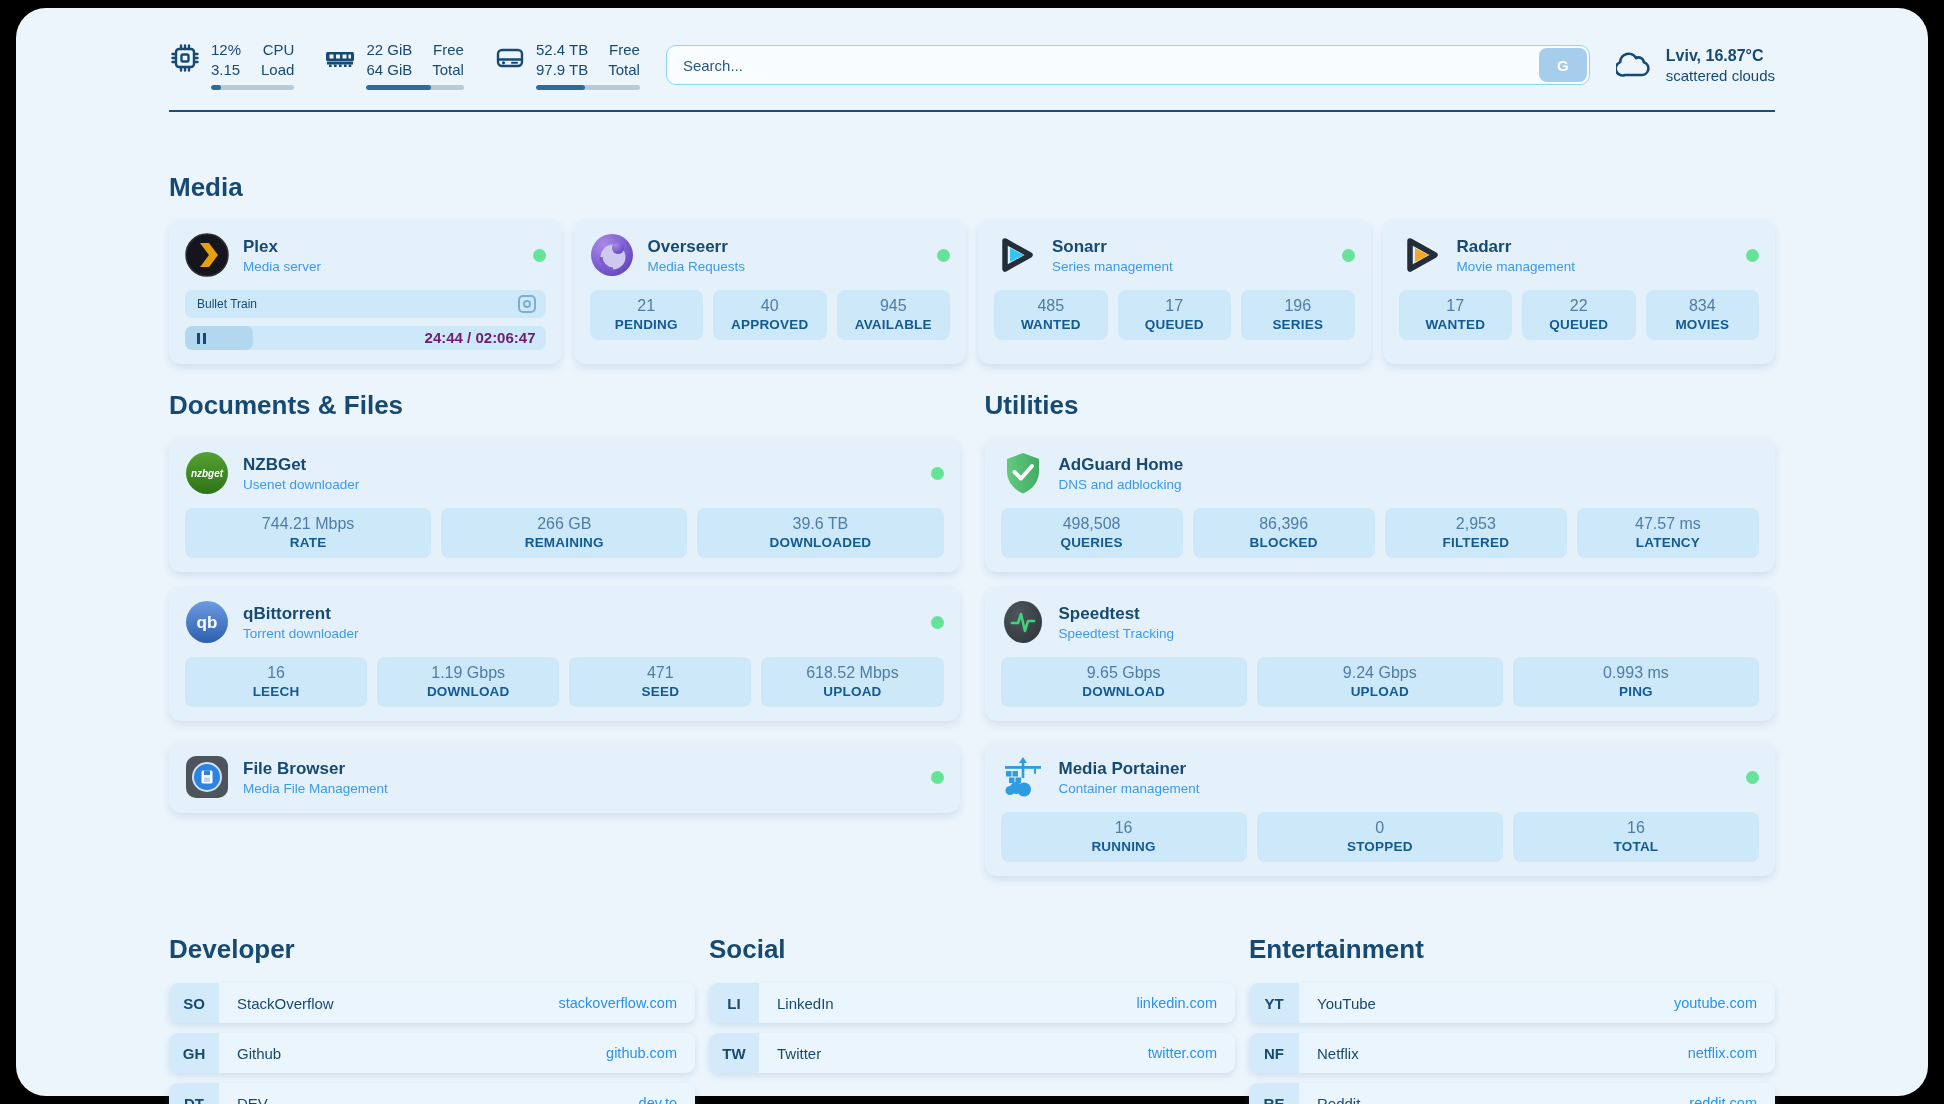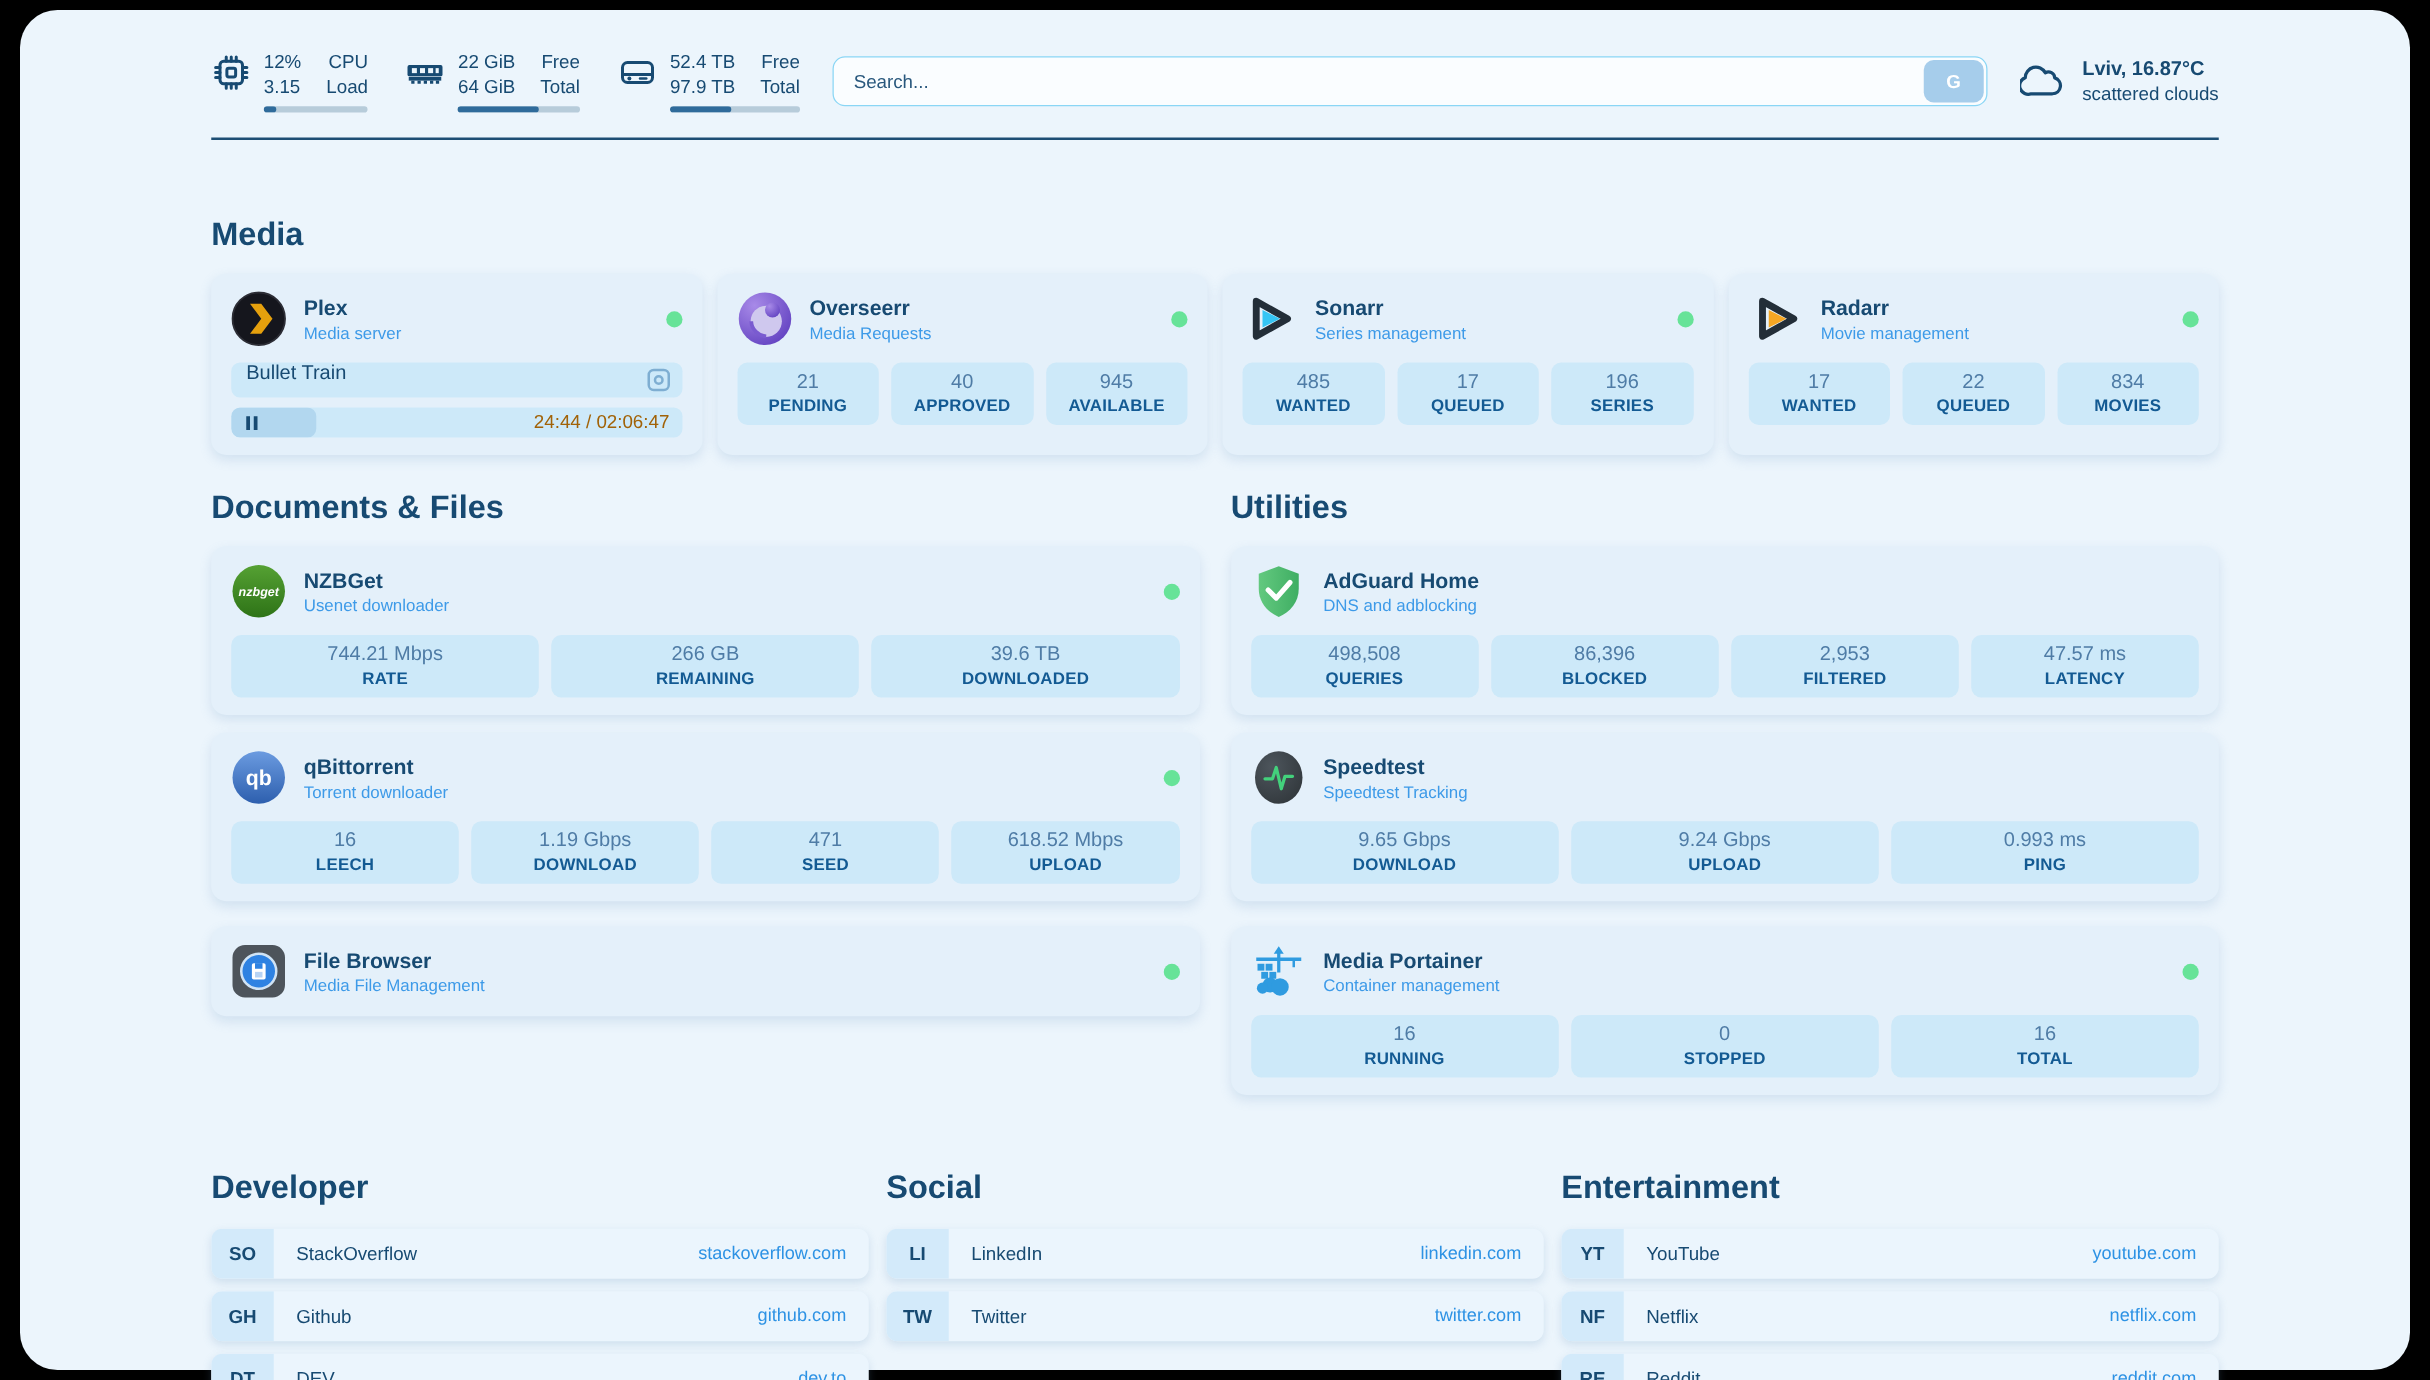"Bullet Train" .plex-row { align-items: flex-start -> center; font-size: 16px -> 12px }
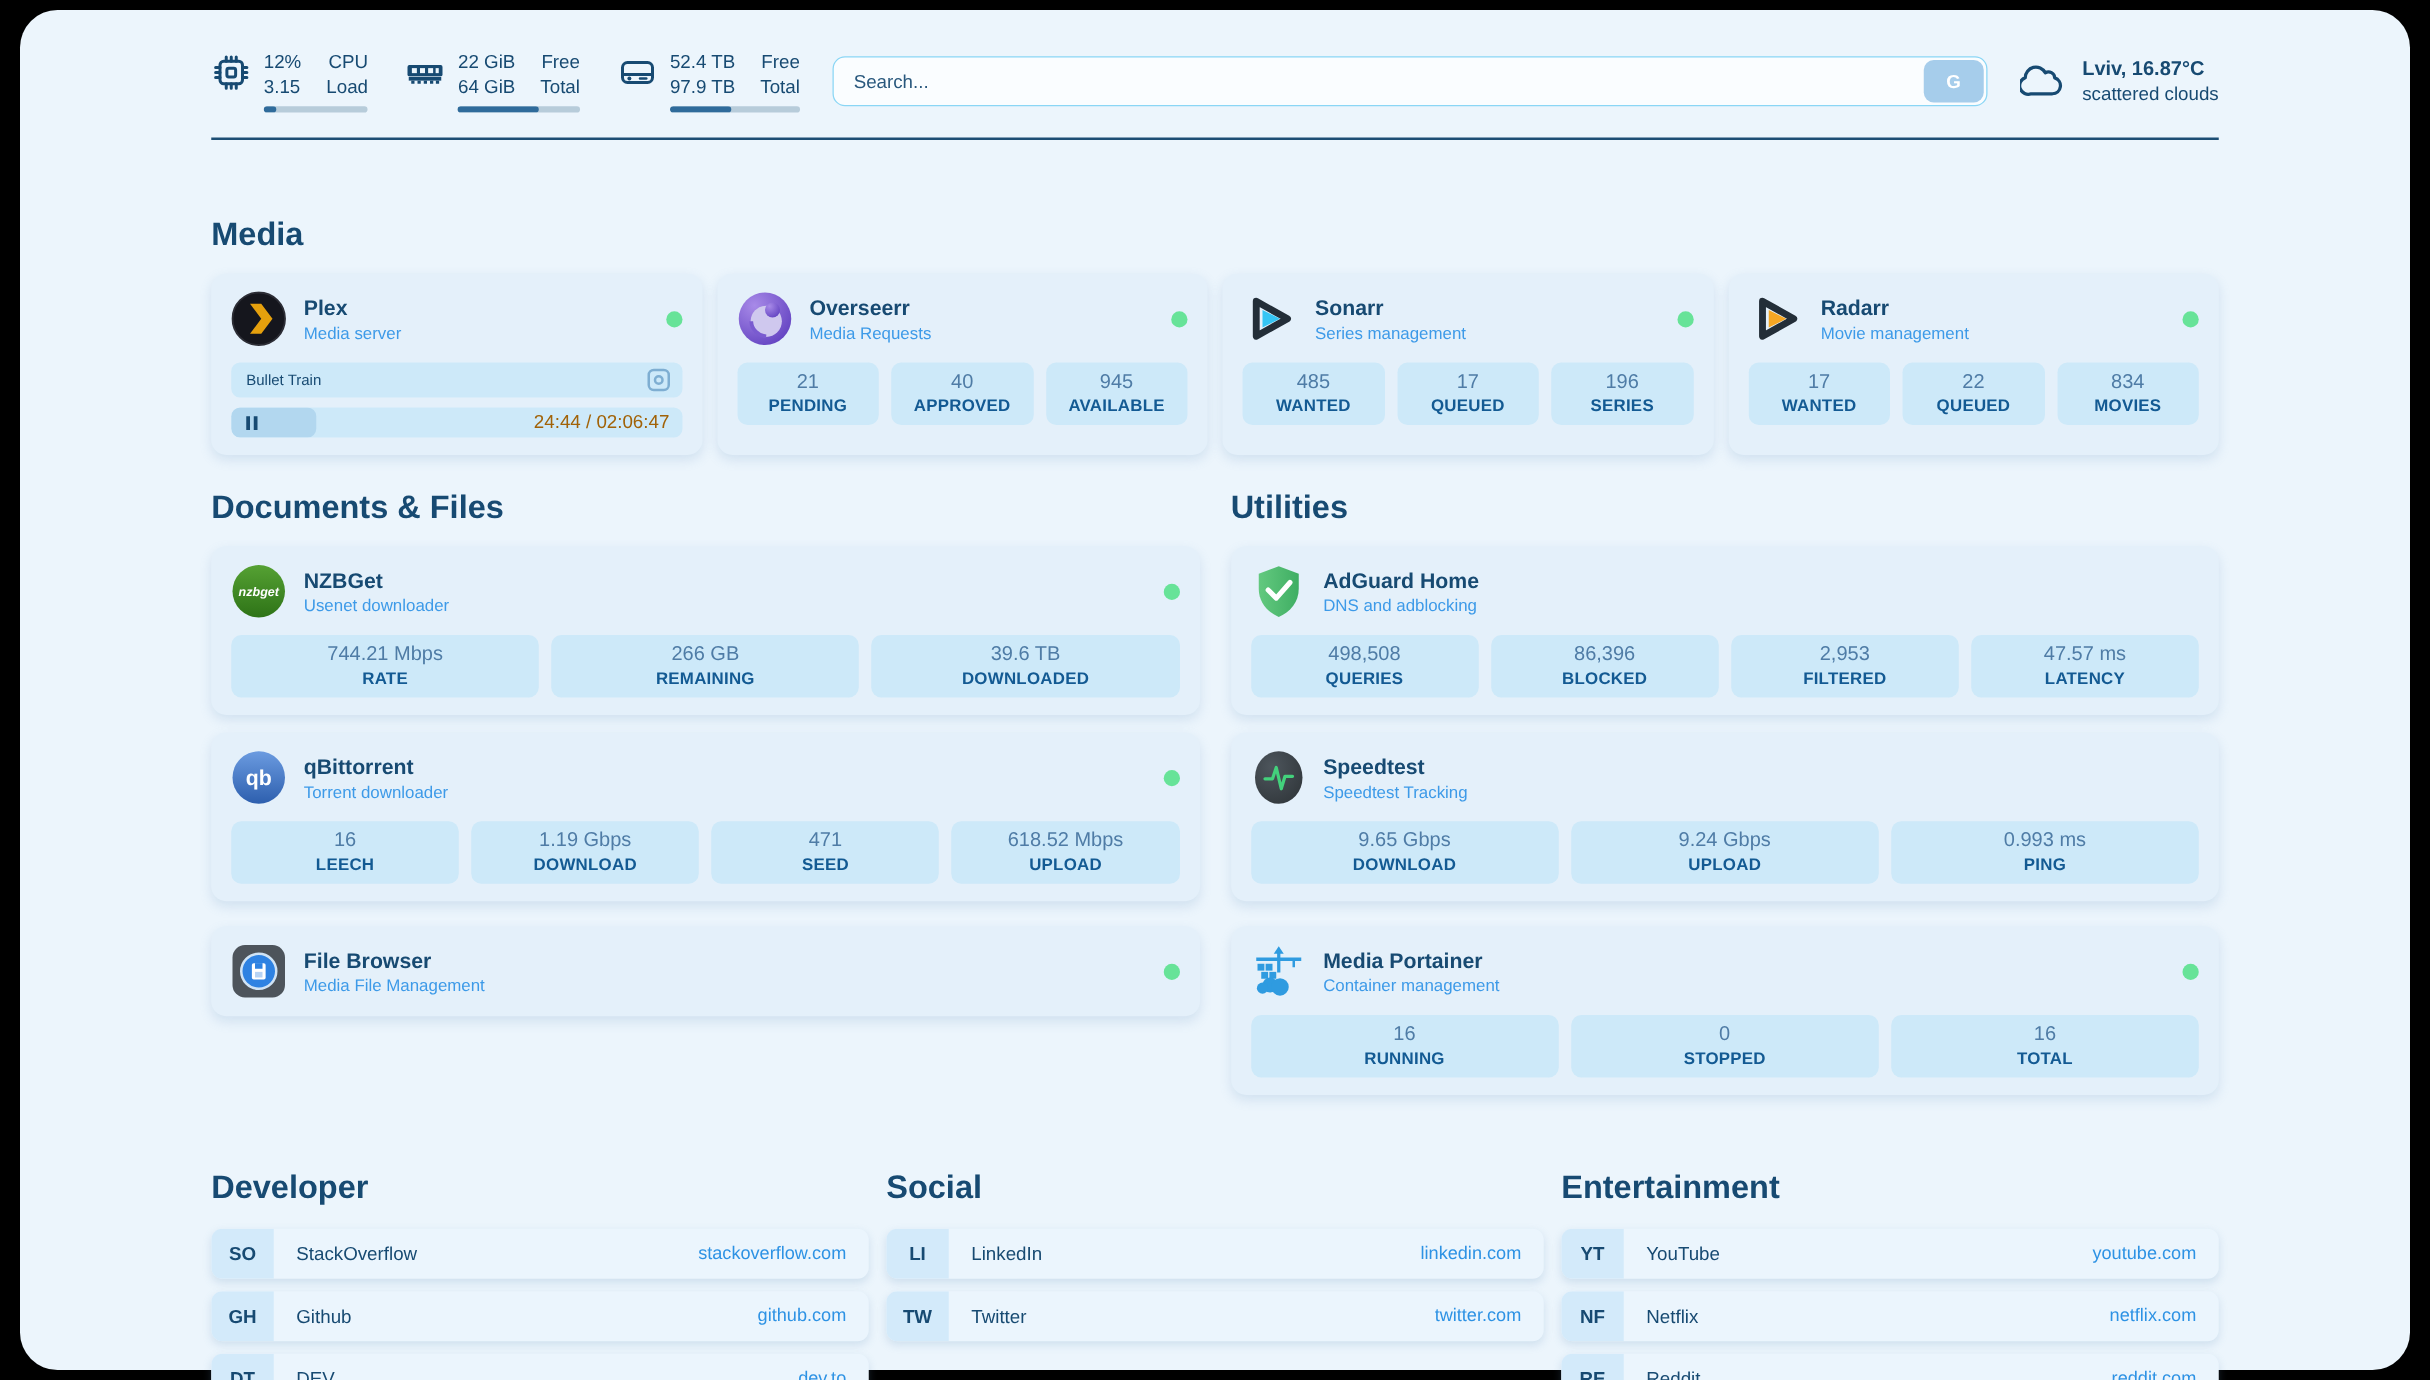"24:44 / 02:06:47" .ptime { color: #a16207 -> #701a75; font-weight: 400 -> 700 }
